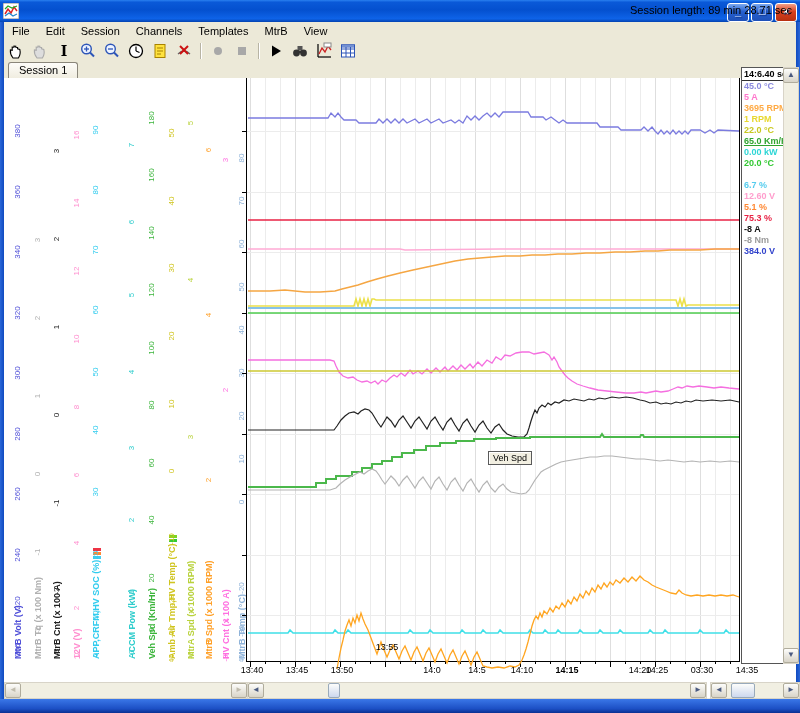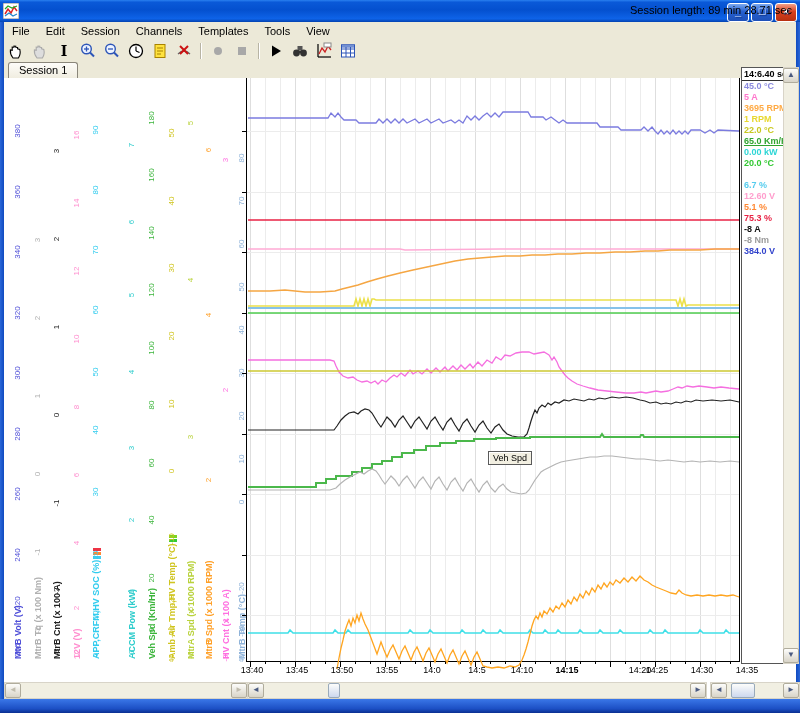"Tools" span.menu-item { text: Tools -> MtrB }
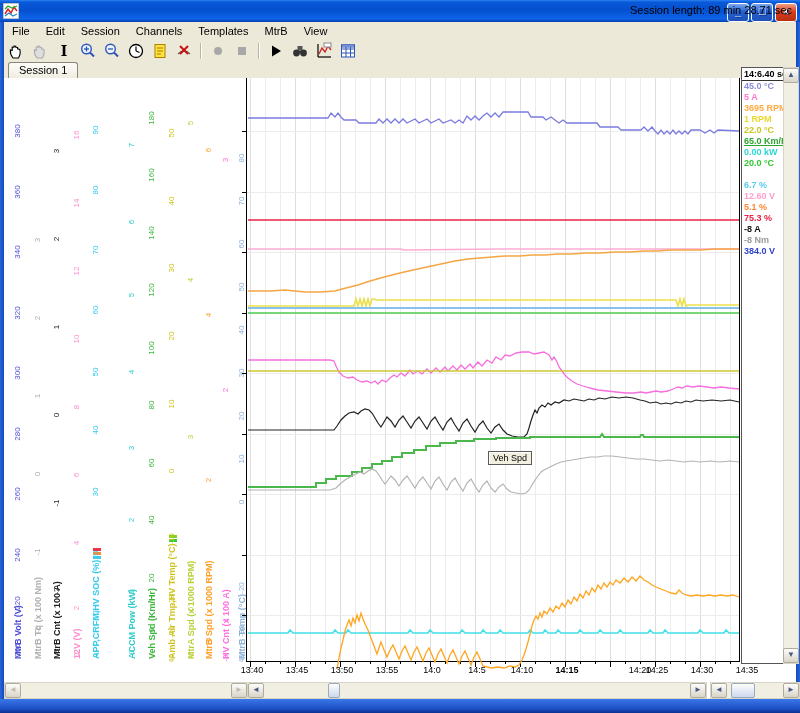"13:55" span.xlabel { top: 665px -> 642px }
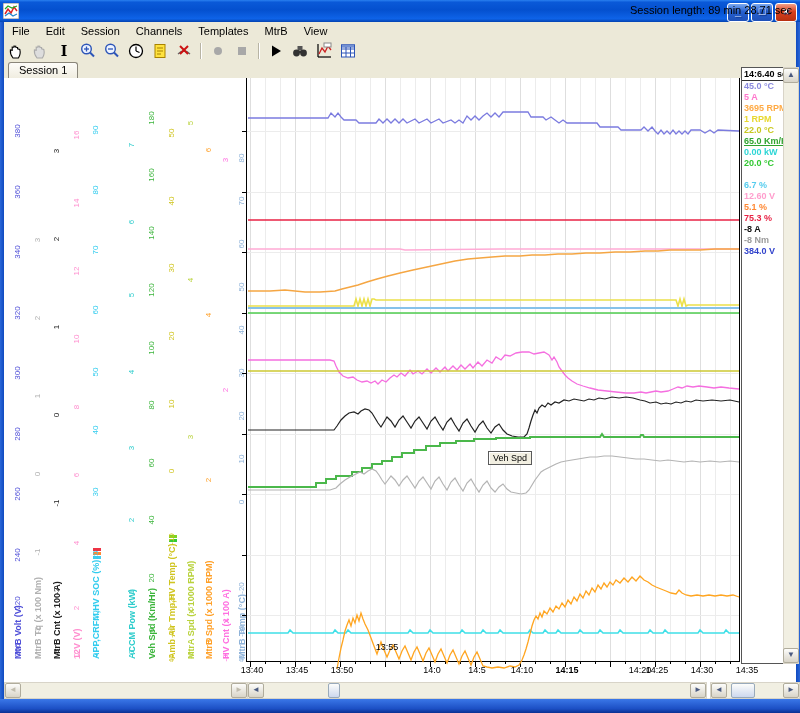"14:30" span.xlabel { text: 14:30 -> 03:30 }
